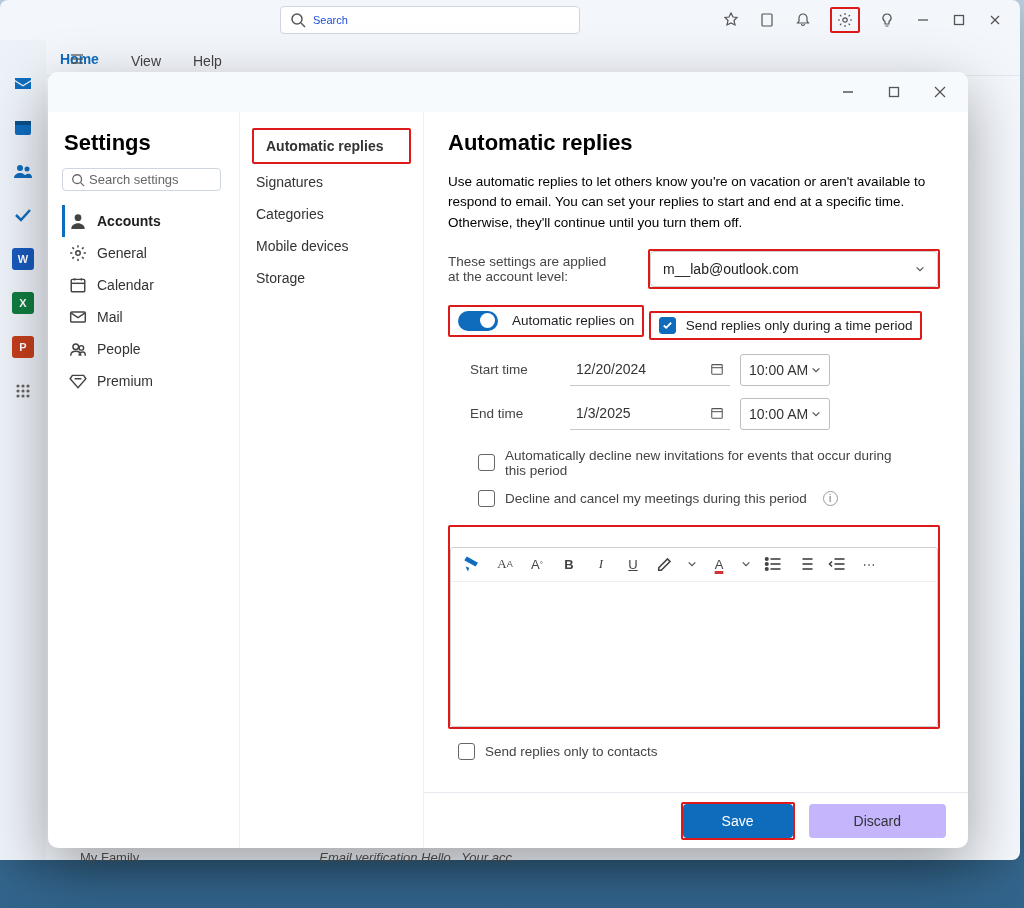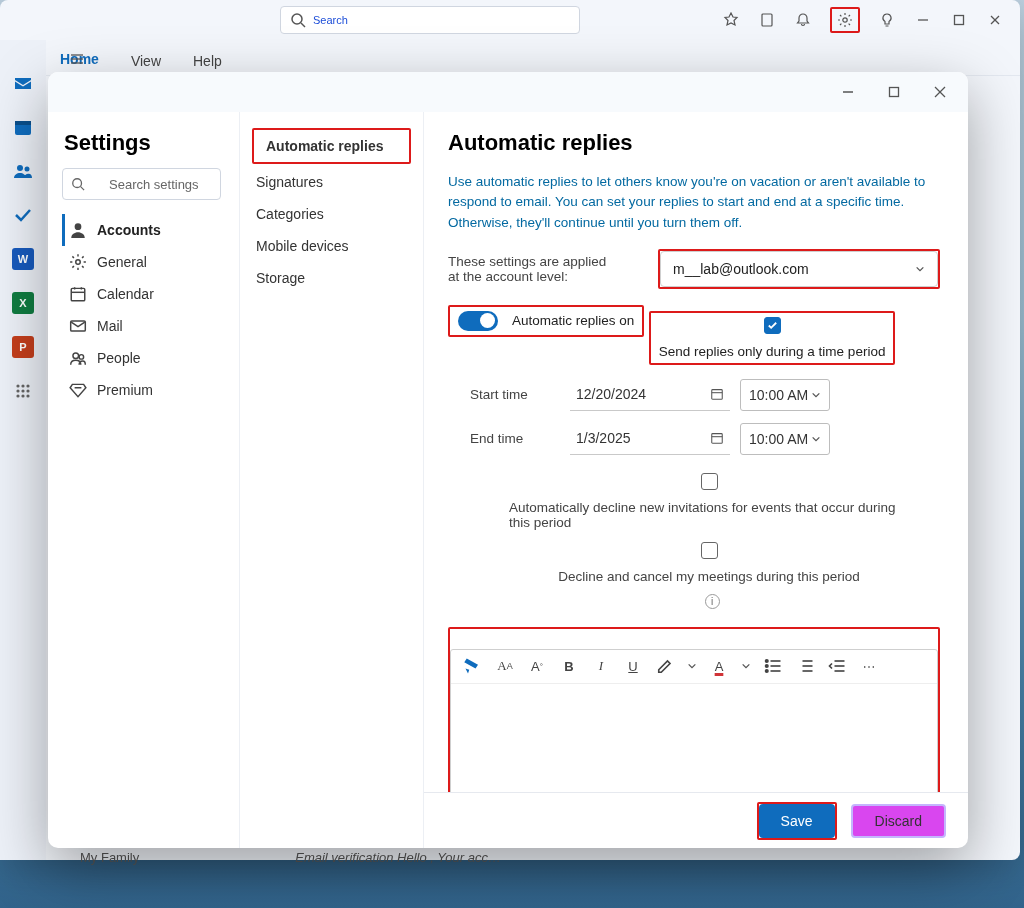"Search settings" .search-settings { gap: 24px -> 4px; height: 32px -> 23px }
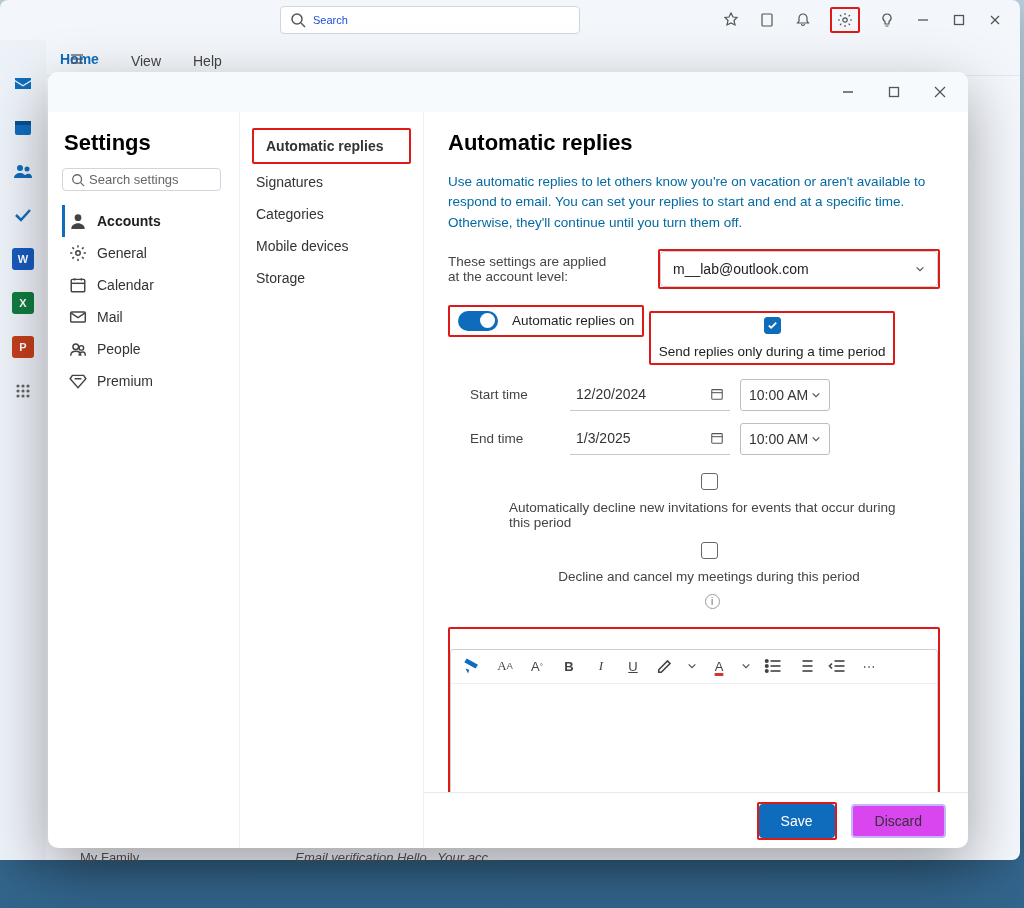"Use automatic replies to let" .desc { color: #0369a1 -> #000000 }
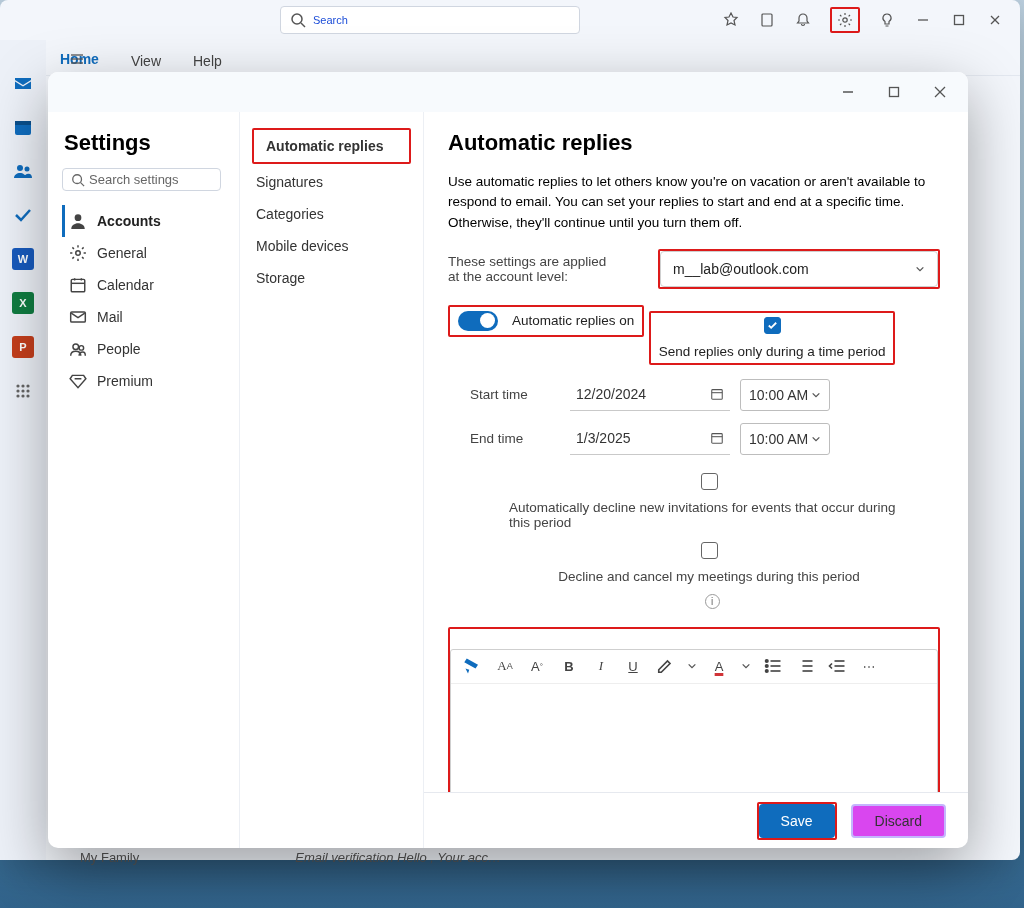"These settings are applied at" div.row { gap: 40px -> 30px }
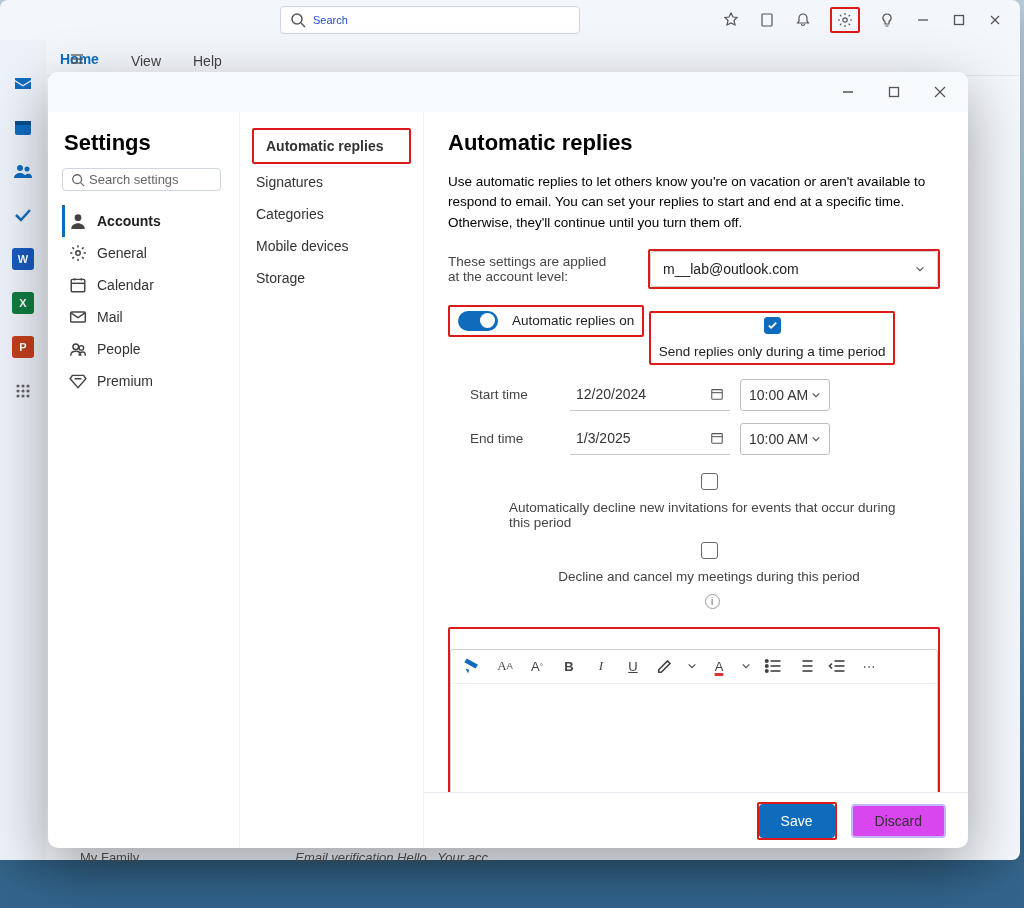"Send replies only during a" .chk-row { flex-direction: column -> none }
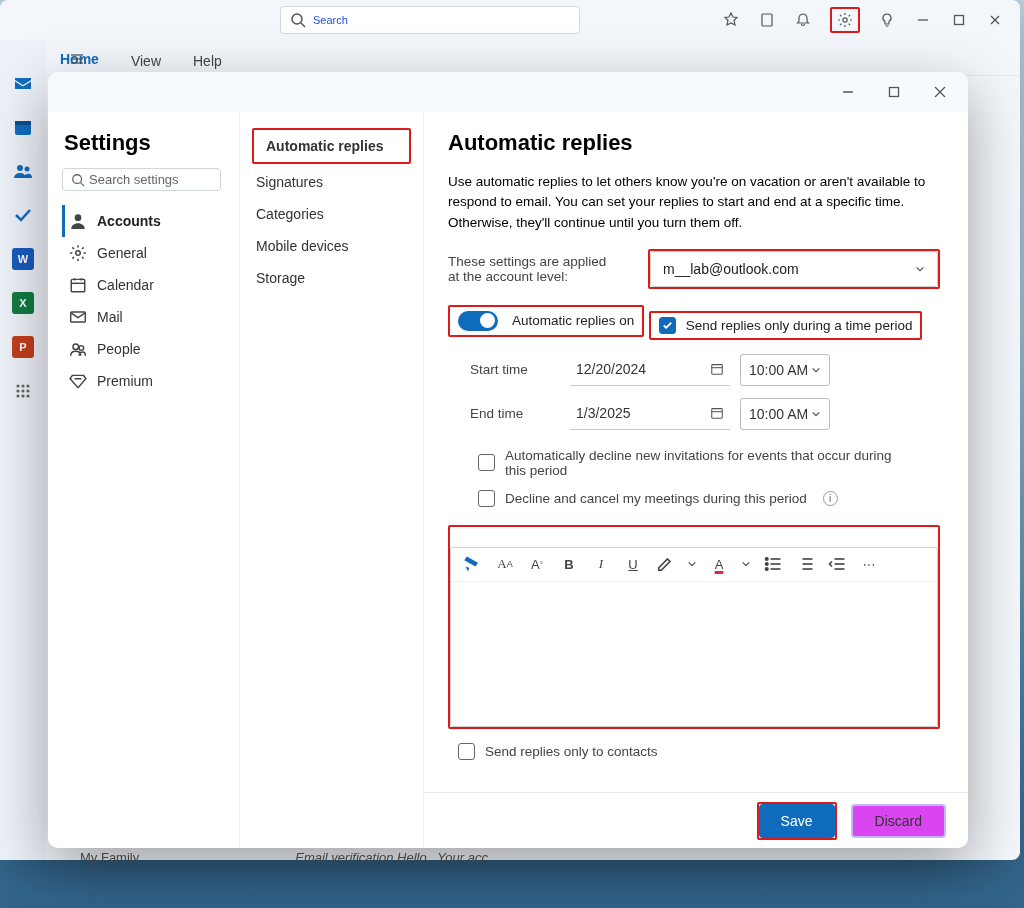"Save" .btn { padding: 0 22px -> 0 39px }
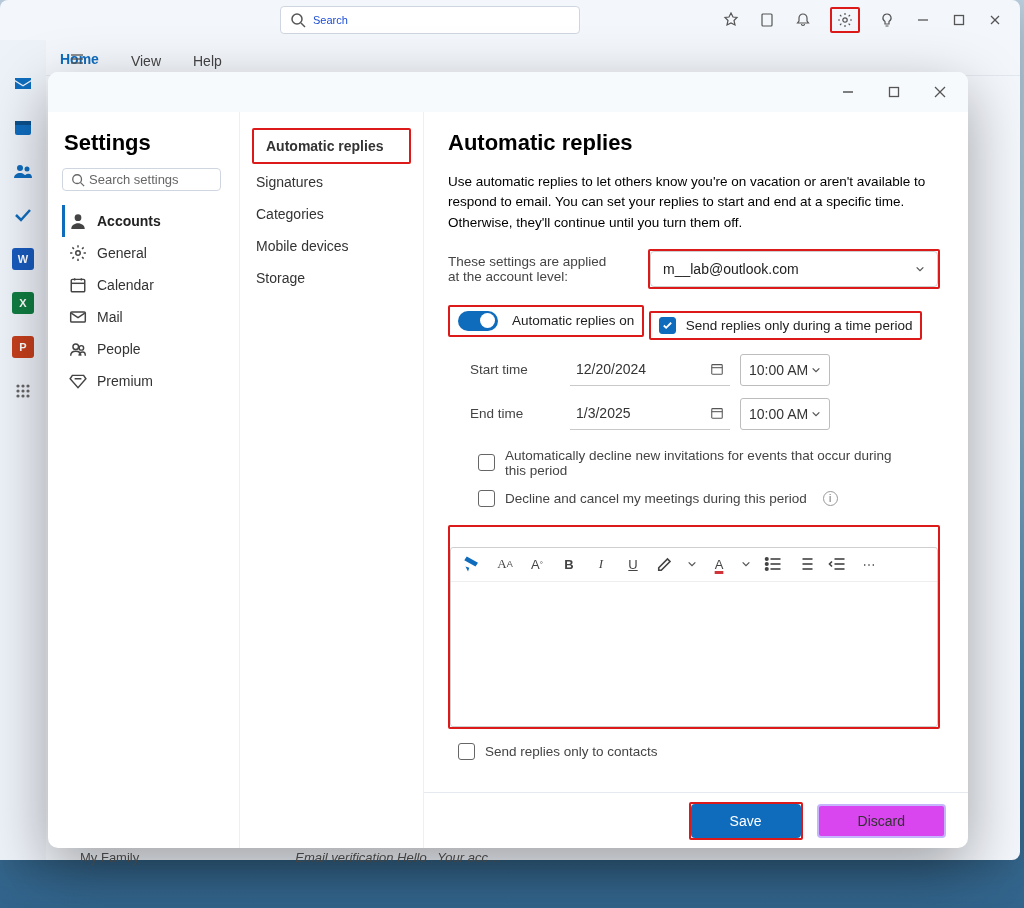"Discard" .btn-secondary { background: #d946ef -> #c4b5fd; border: 2px solid #c4b5fd -> 6px solid #c4b5fd }
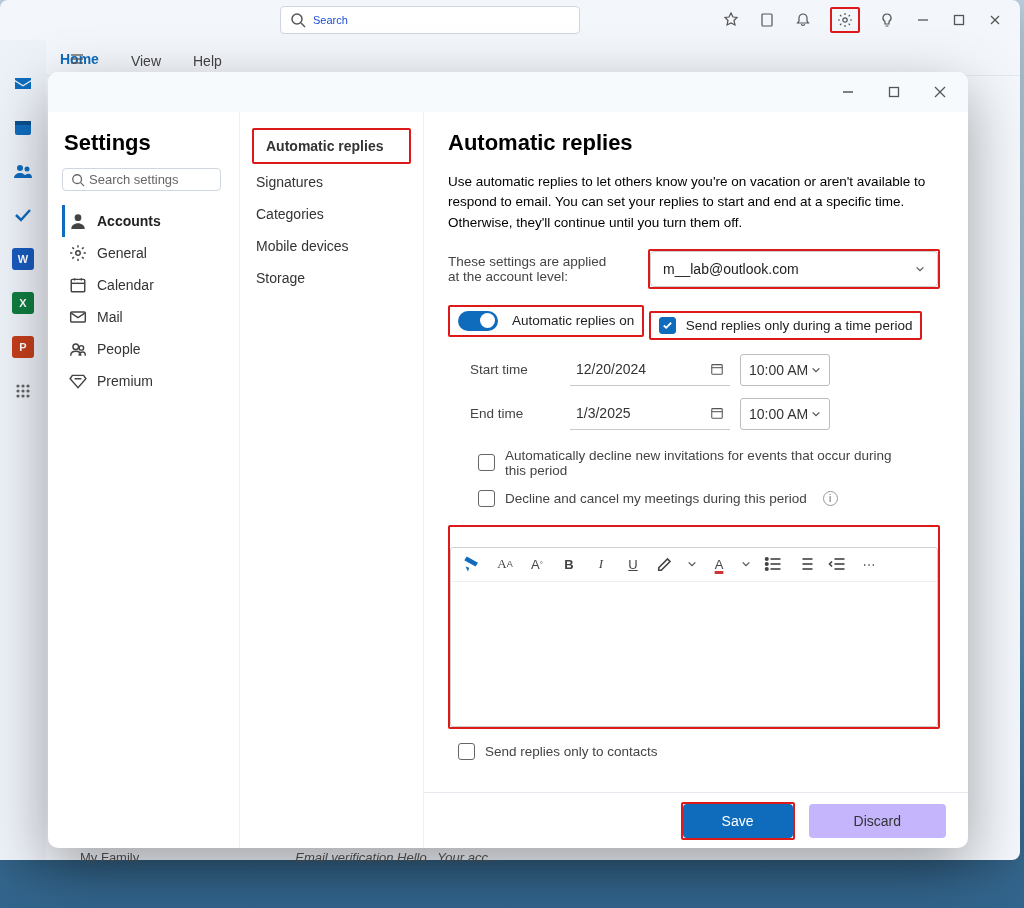"My Family" .under-dialog { gap: 16px -> 40px }
